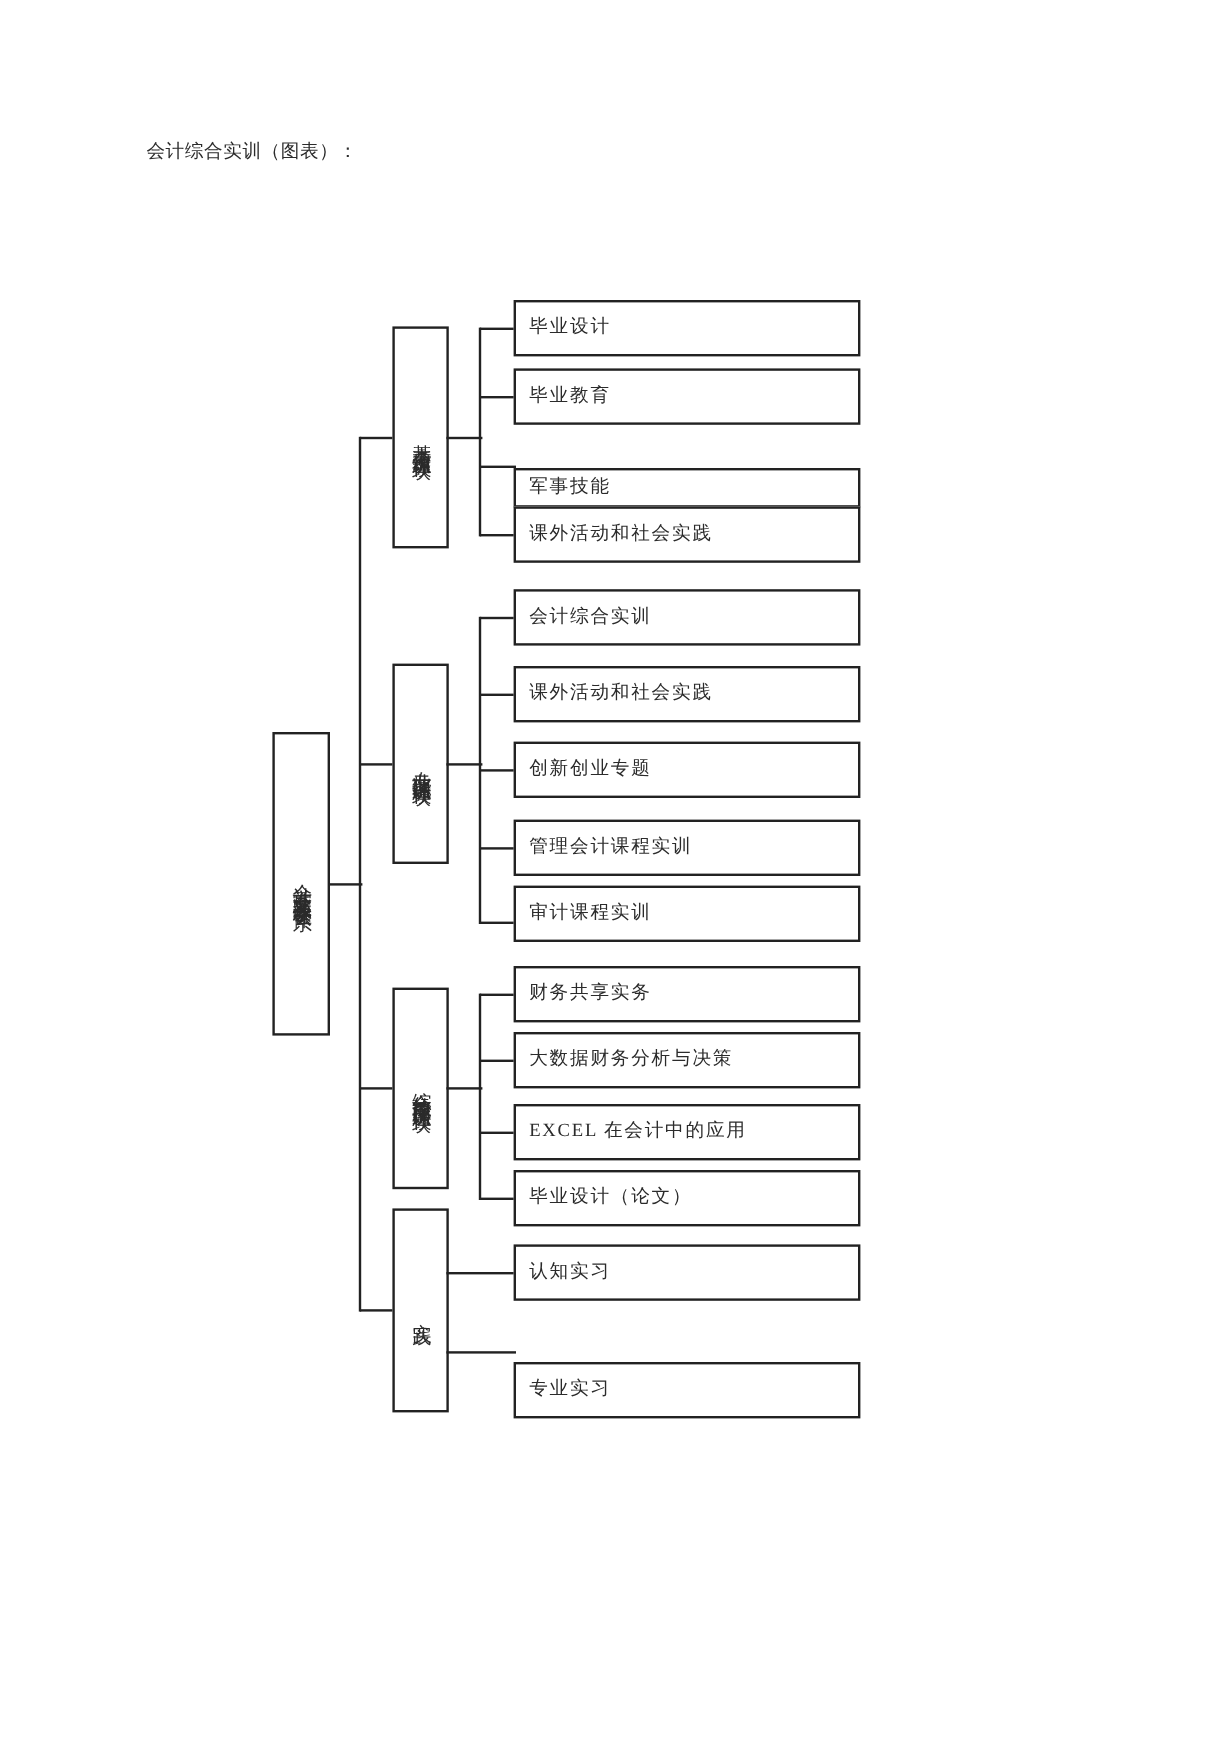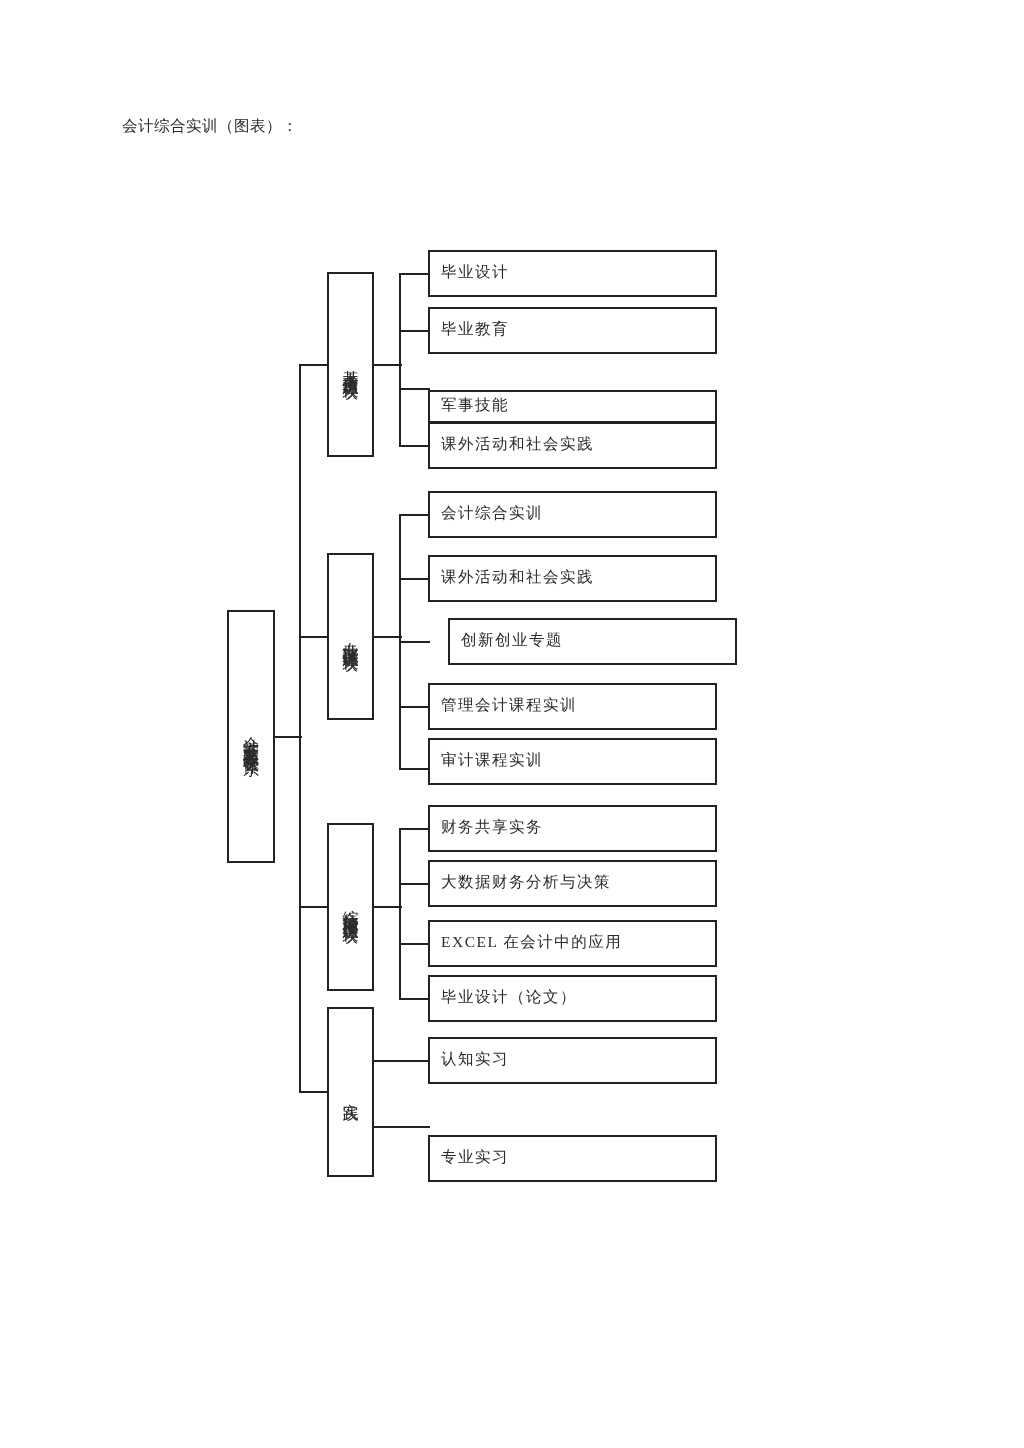"创新创业专题" div.node { left: 448px -> 428px }
